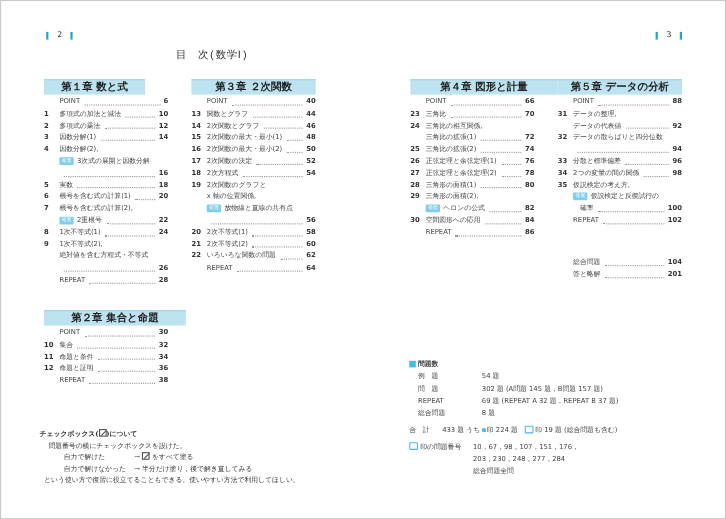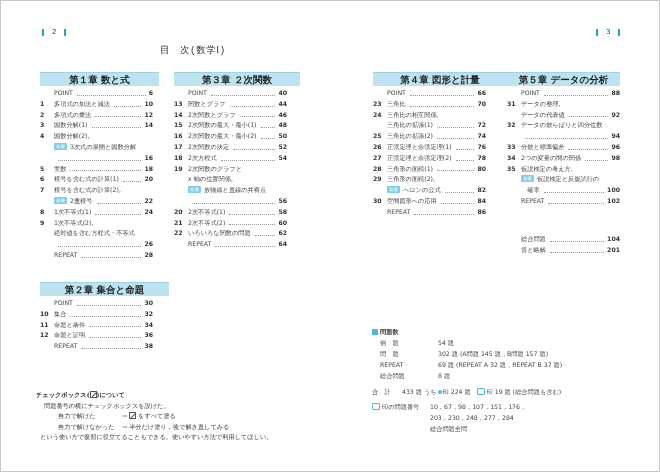"第１章 数と式" div.chap { width: 119px -> 92px }
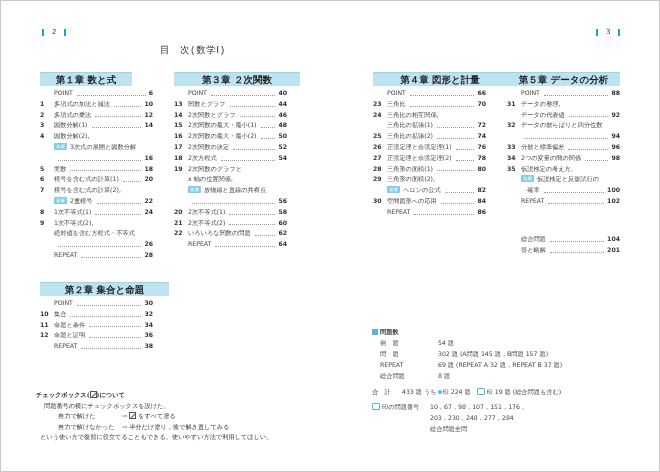"第３章 ２次関数" div.chap { width: 126px -> 113px }
